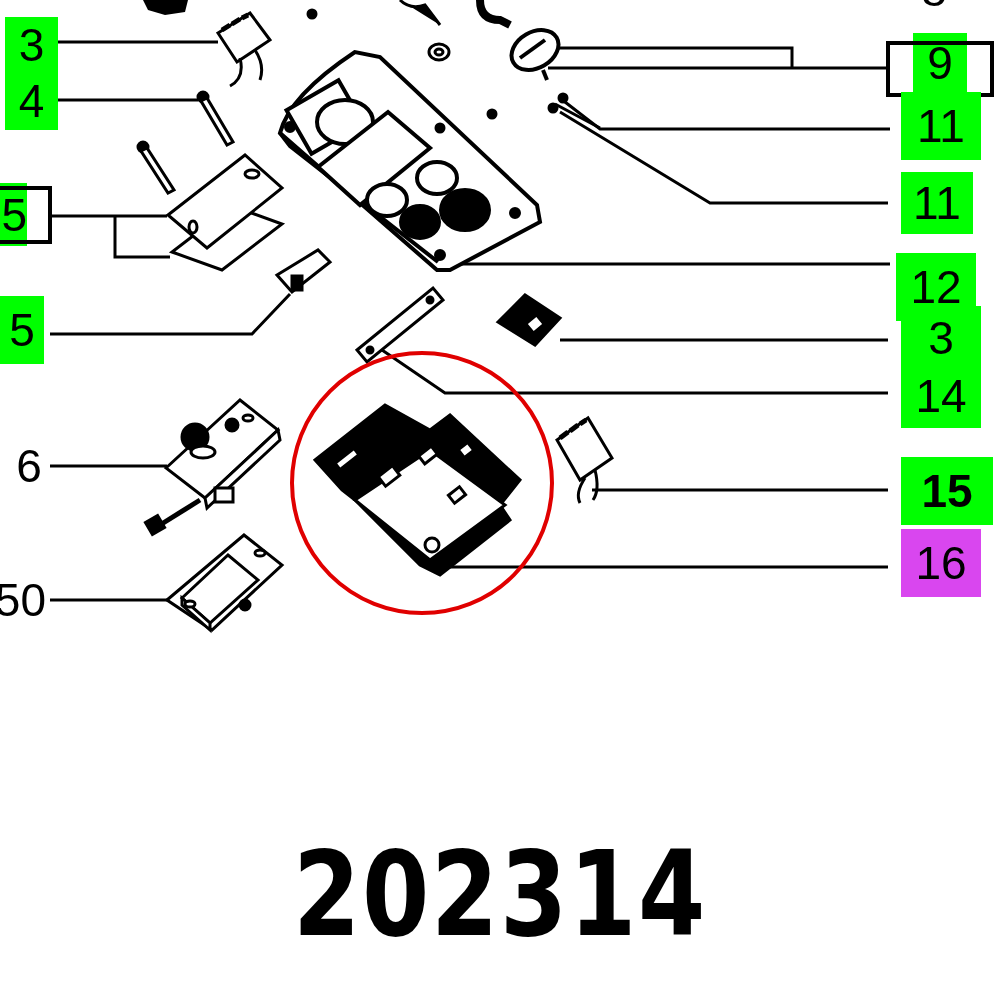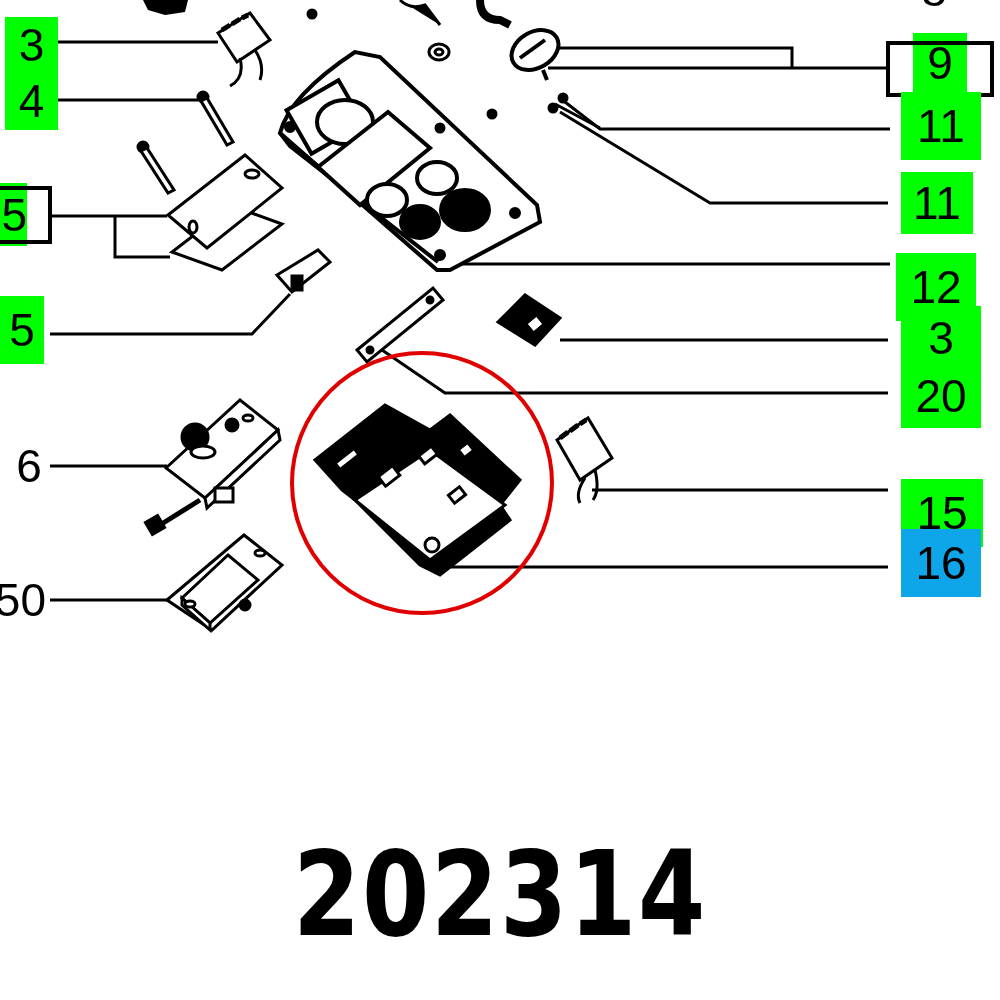"20" div.label { text: 20 -> 14 }
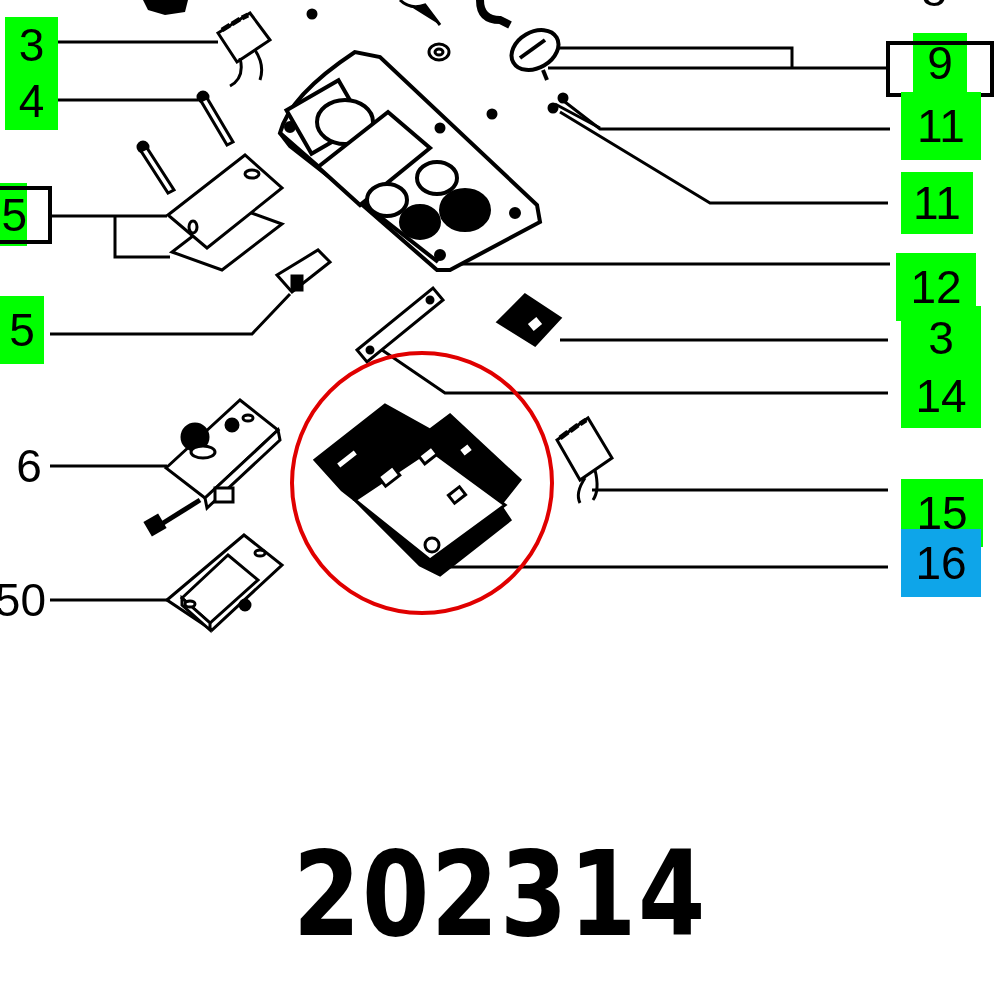"15" div.label { font-weight: none -> bold; top: 479px -> 457px; width: 82px -> 92px }
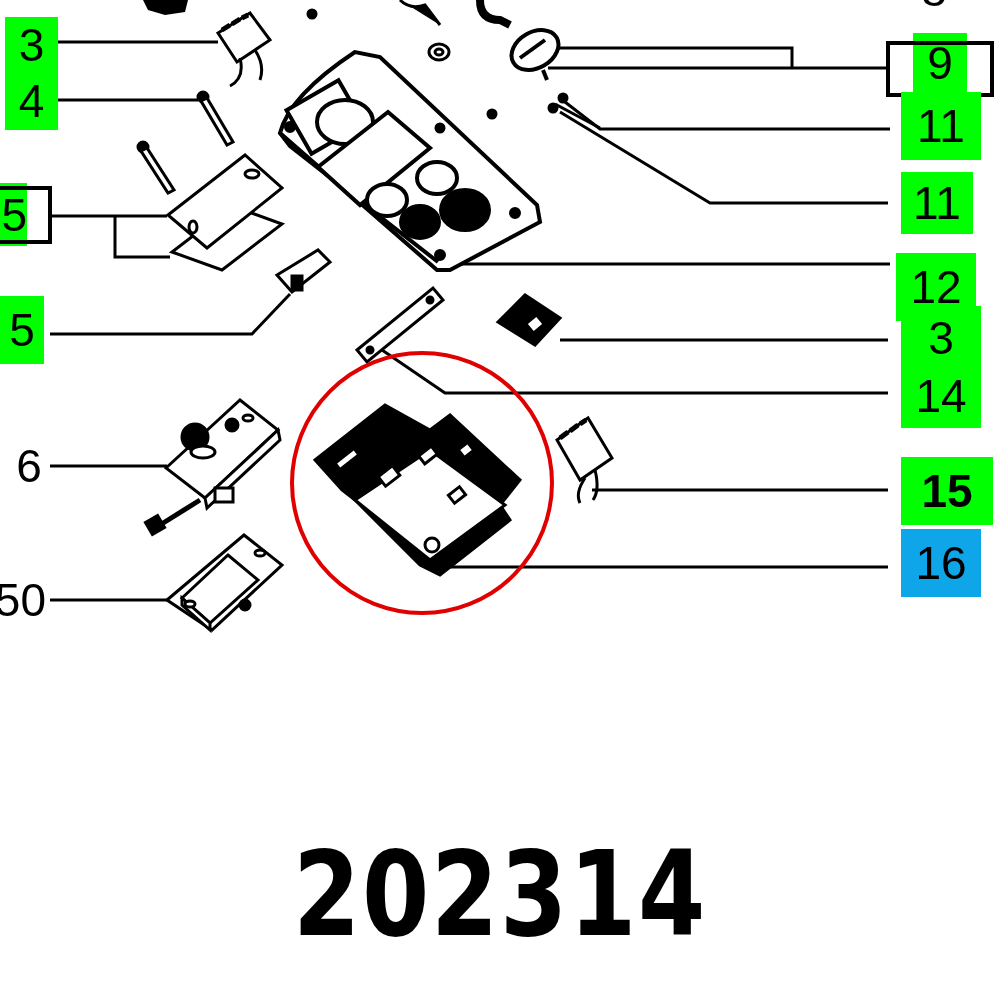"16" .hl-red { background: #0ea5e9 -> #d946ef }
